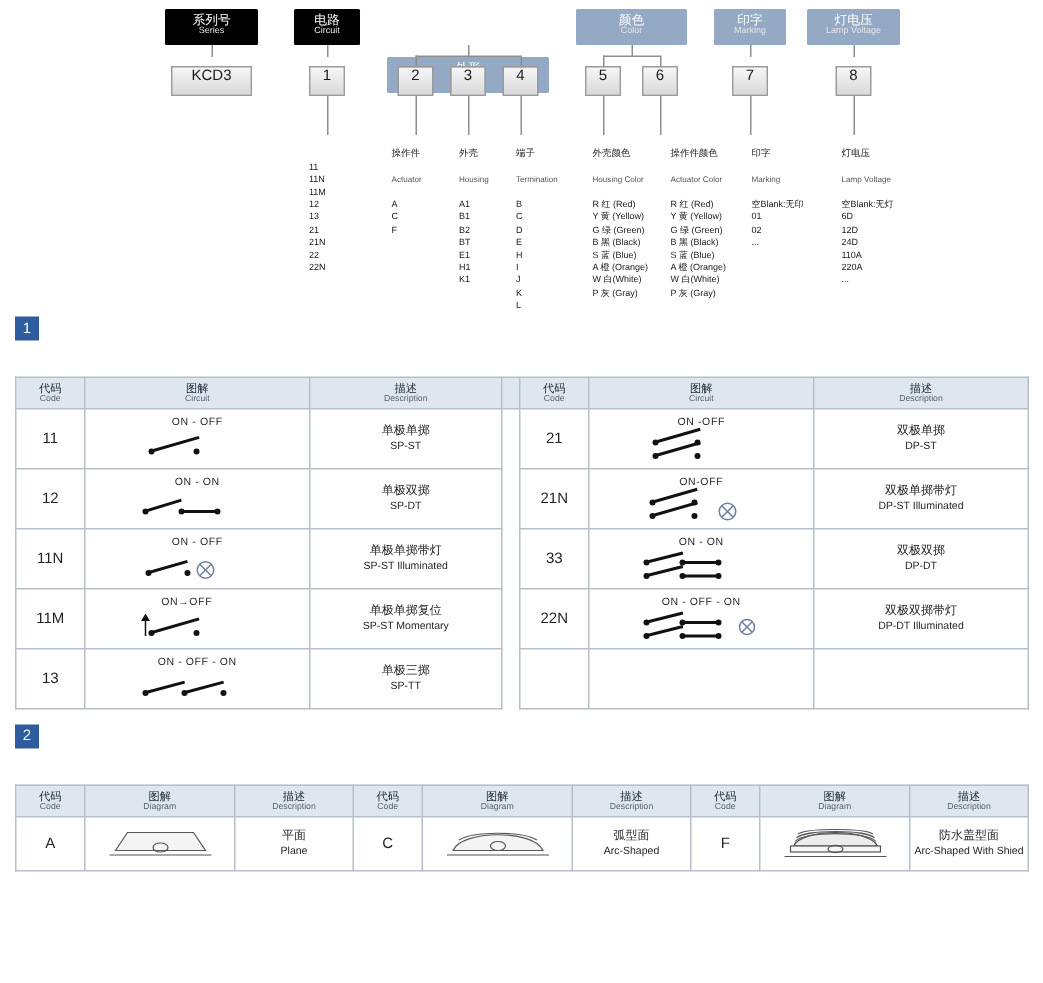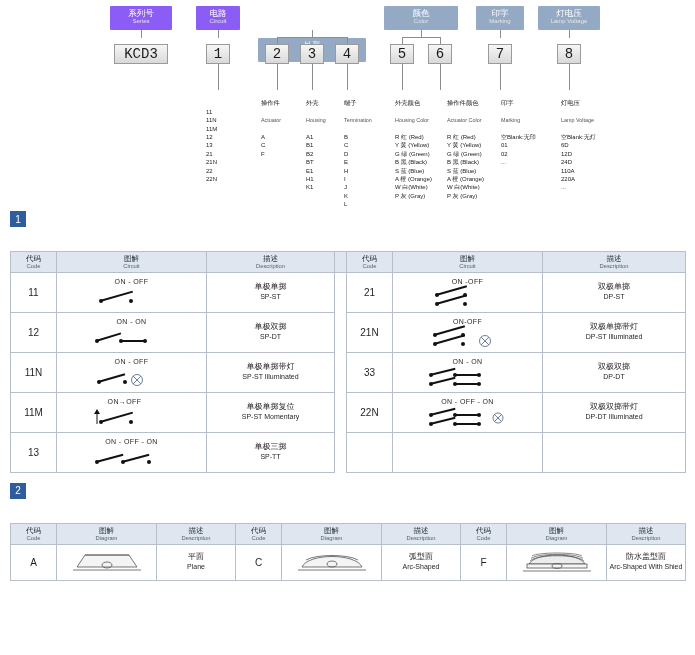"系列号" .grp-dark { background: #8b5cf6 -> #000000 }
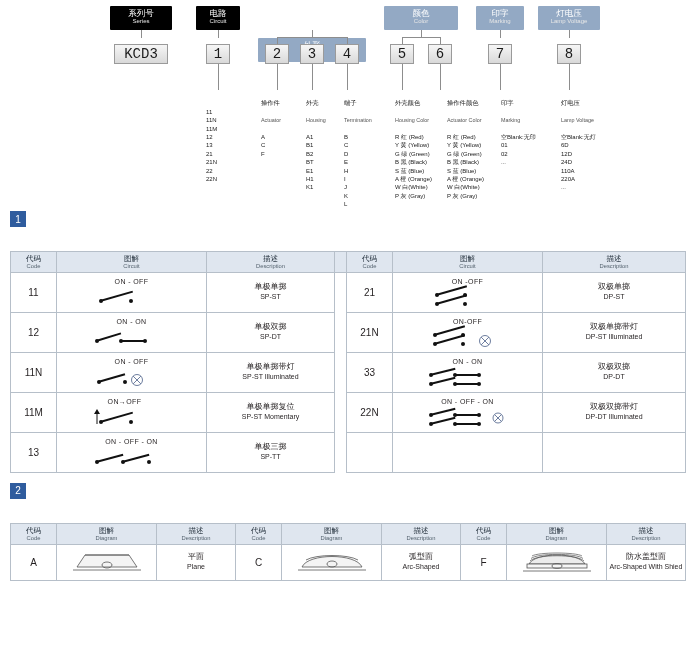"KCD3" .box { align-items: center -> flex-start; font-family: Liberation Mono, monospace -> none; font-size: 14px -> 10px }
